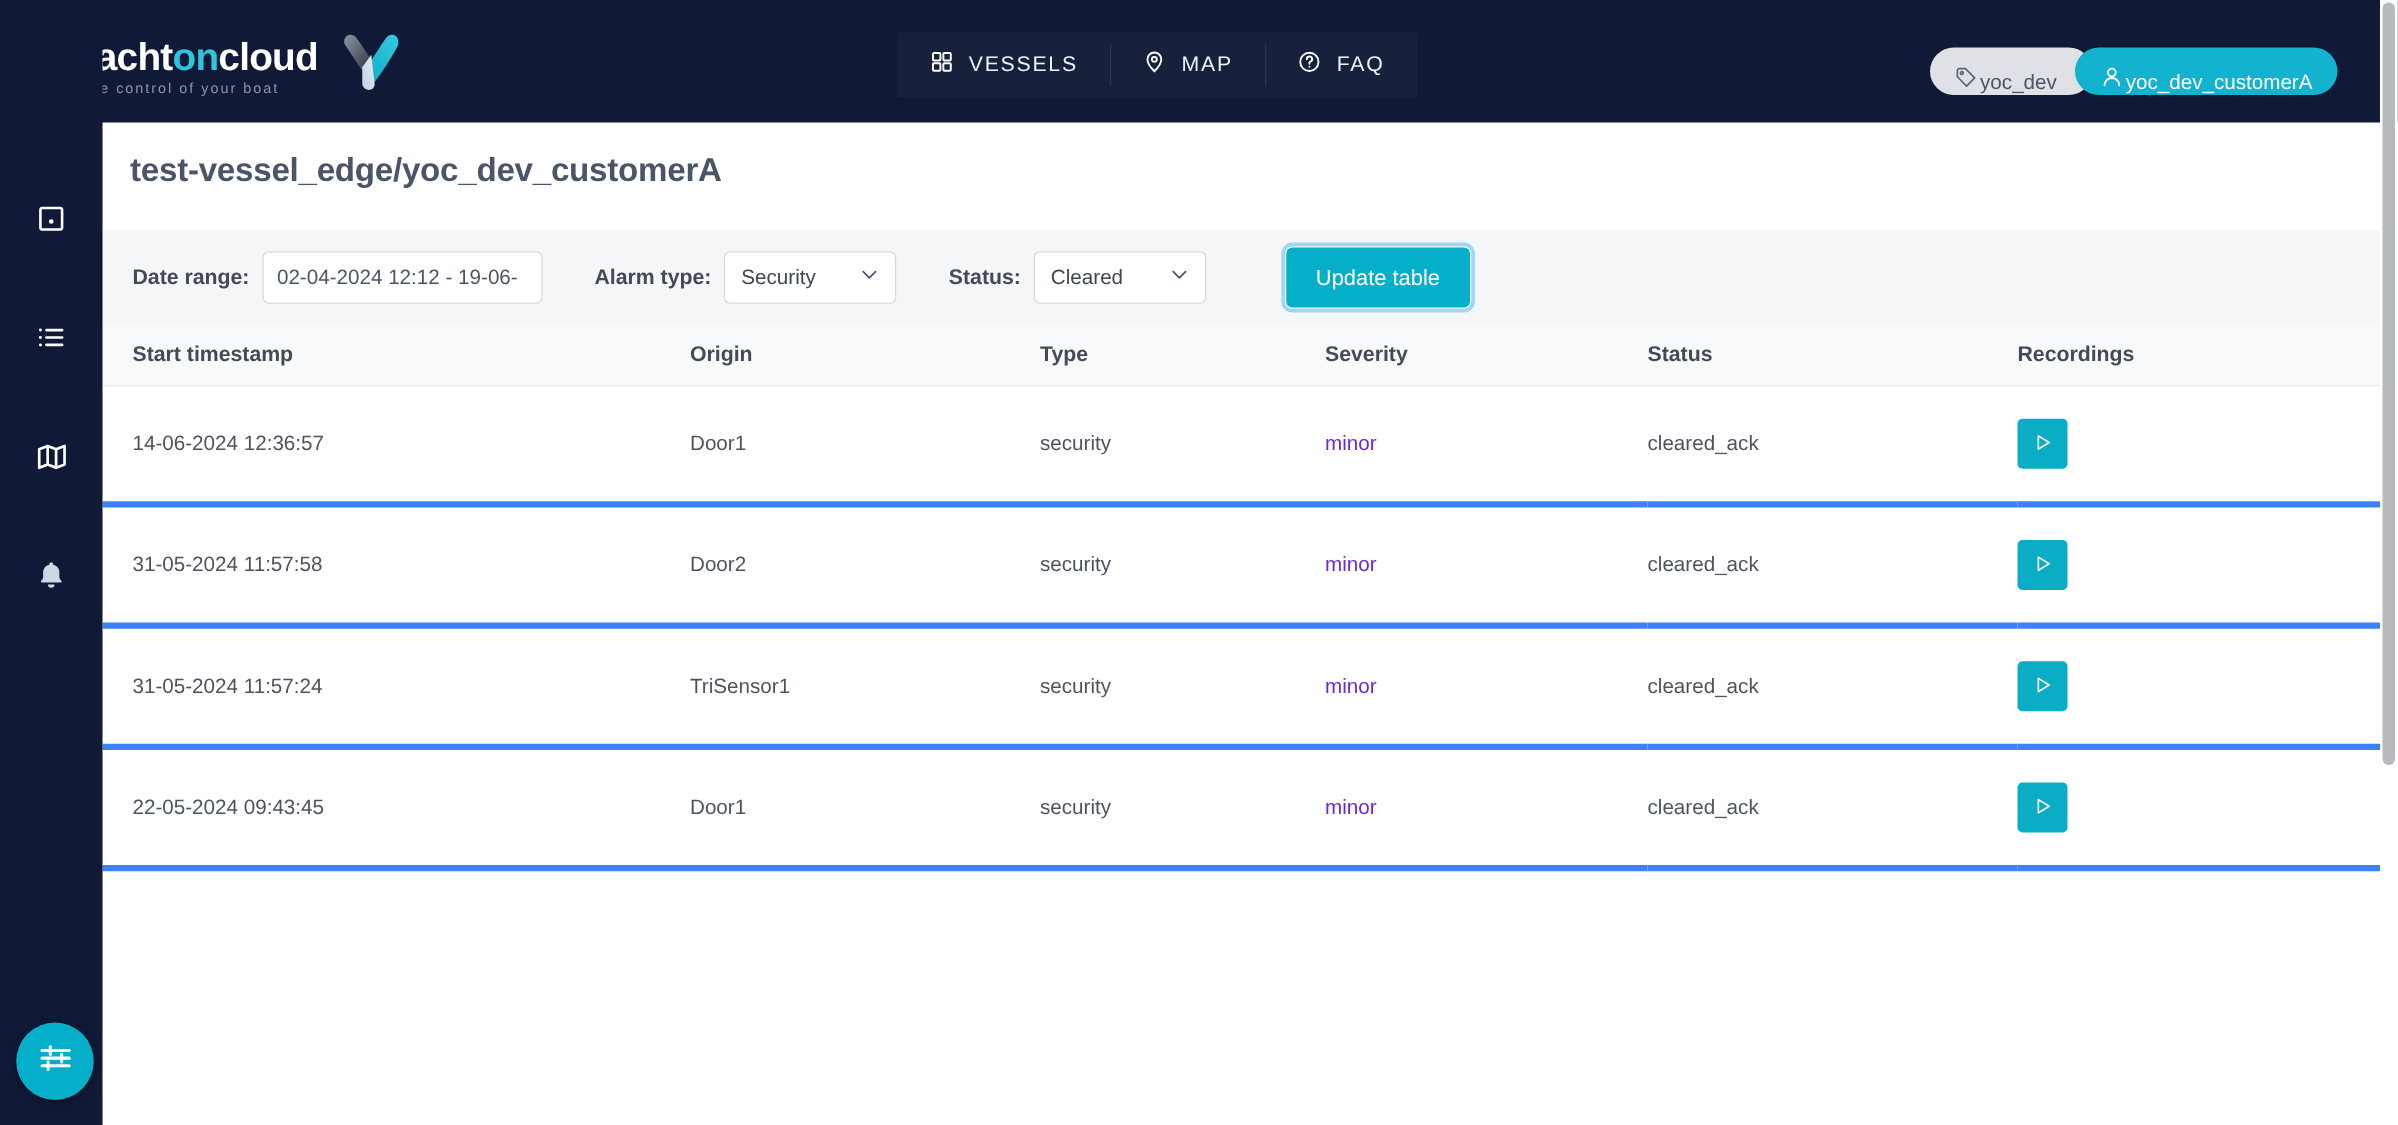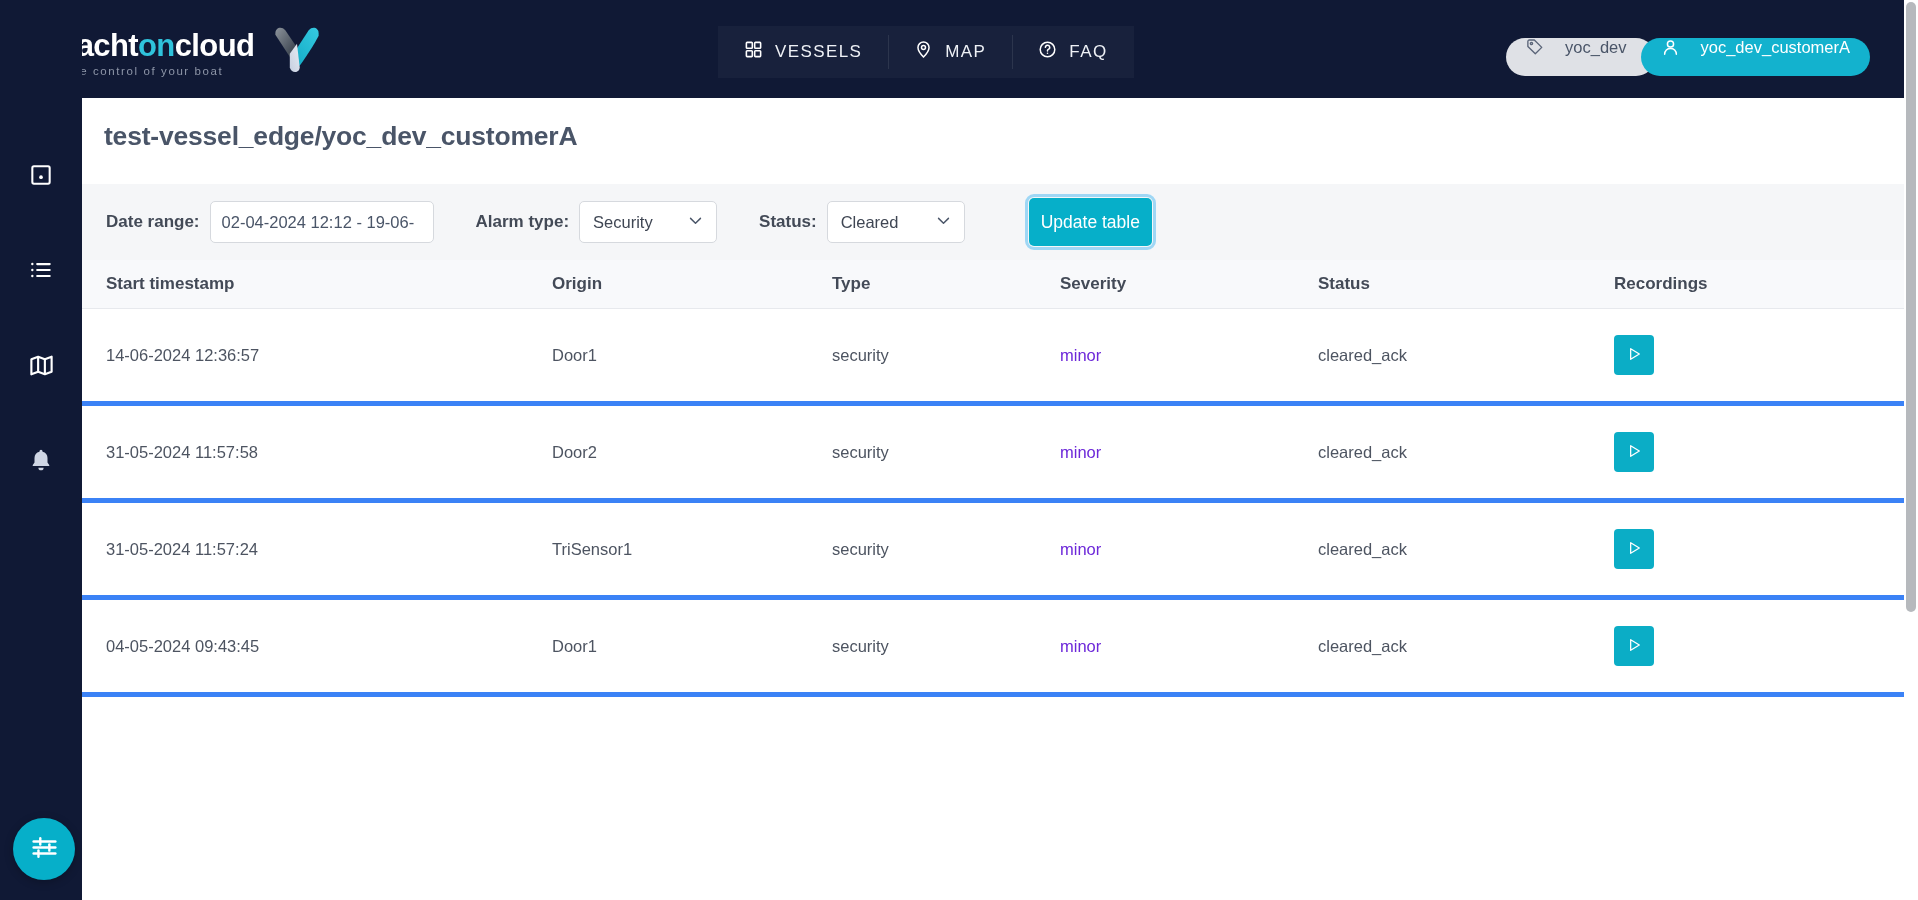"yoc_dev" .badge { align-items: flex-start -> flex-end; gap: 21px -> 2px }
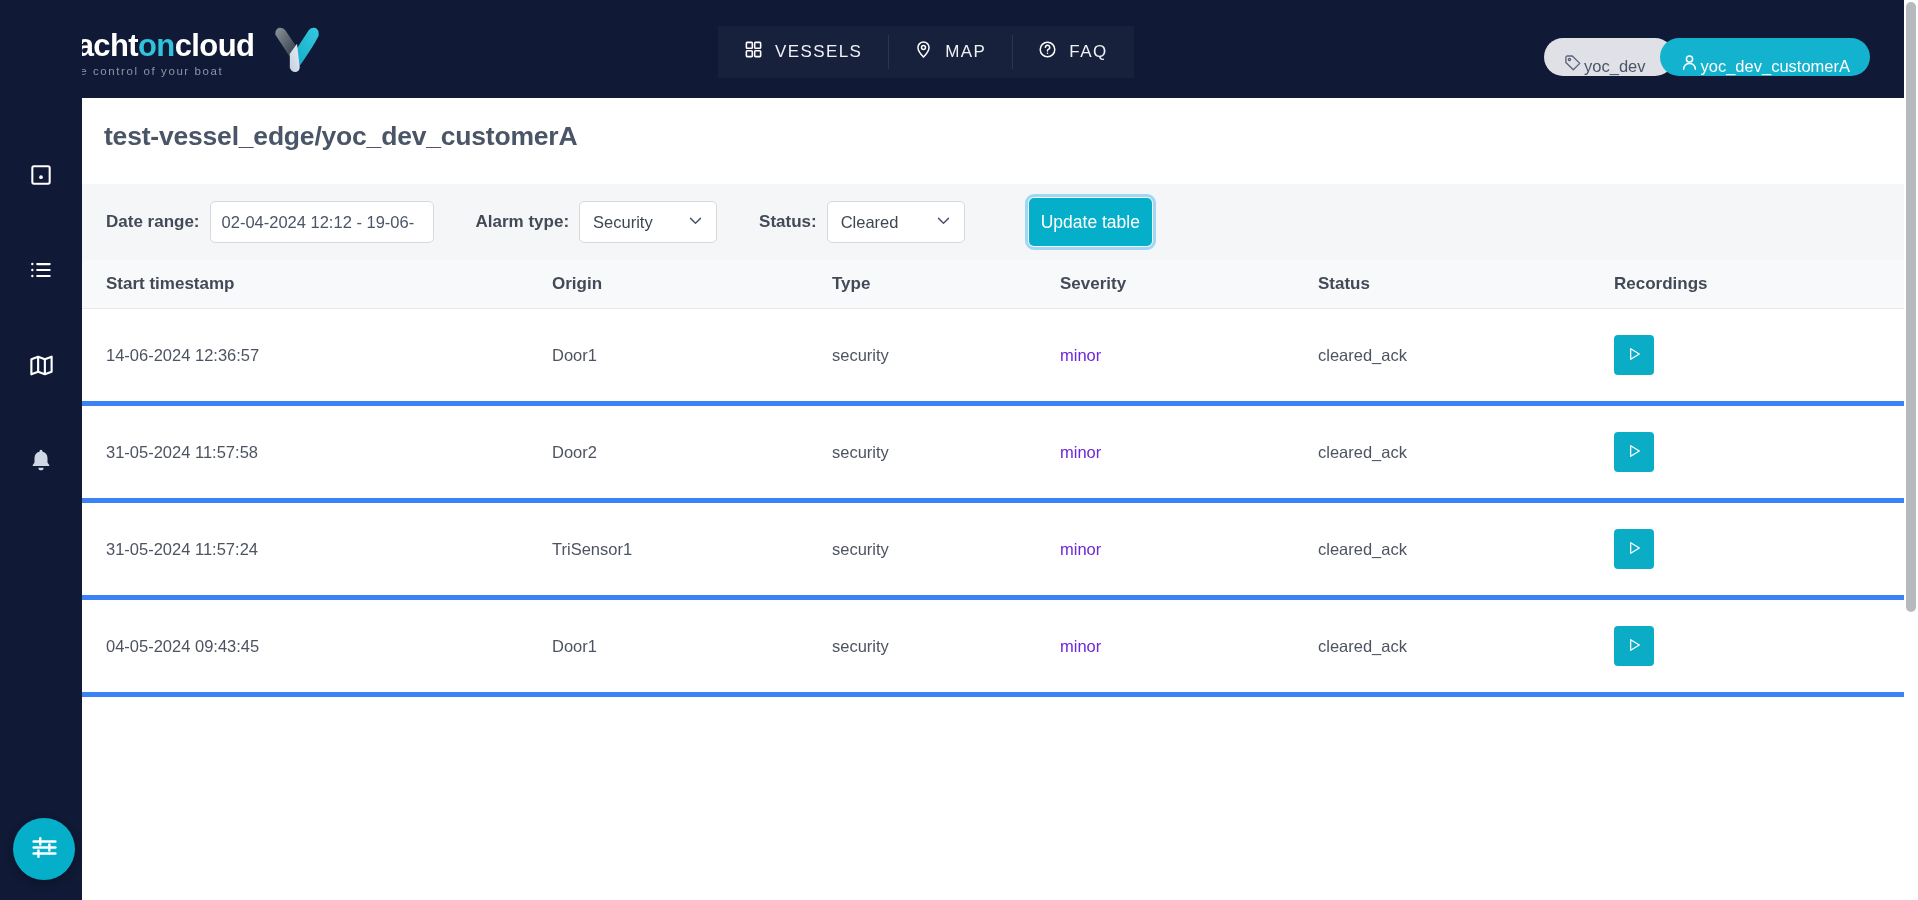"Update table" .btn-update { padding: 0 12px -> 0 24px }
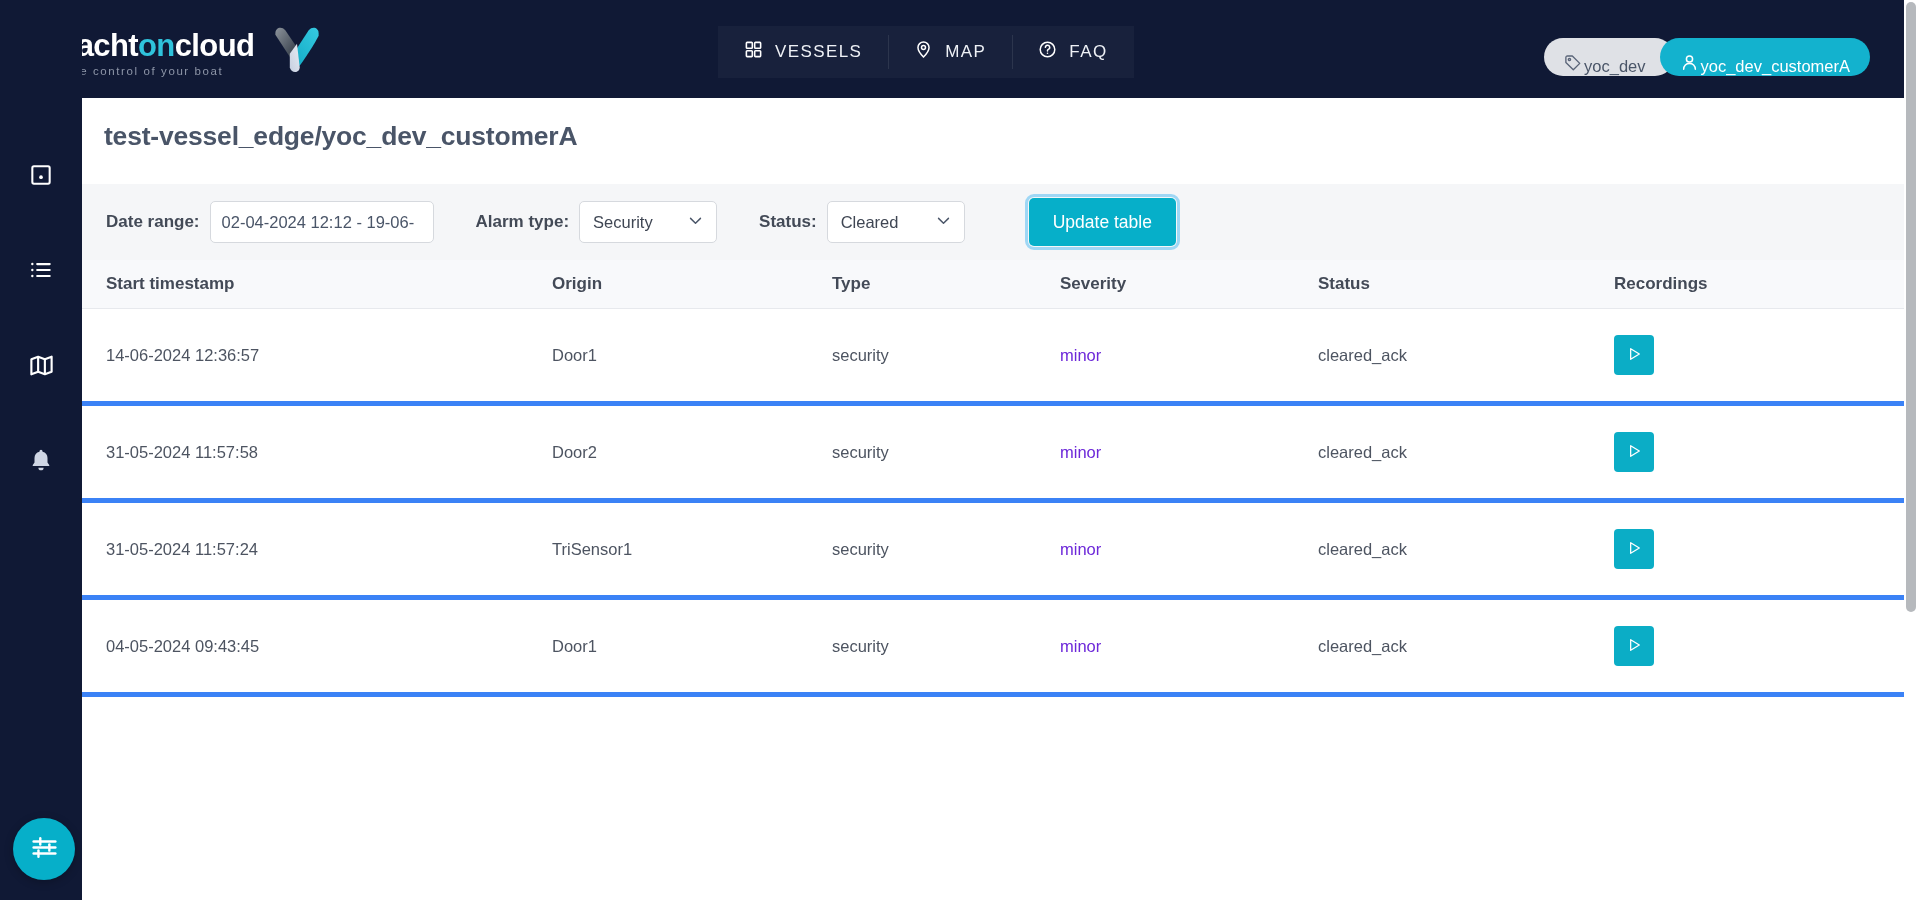"04-05-2024 09:43:45" td.col-ts { text: 04-05-2024 -> 22-05-2024 }
